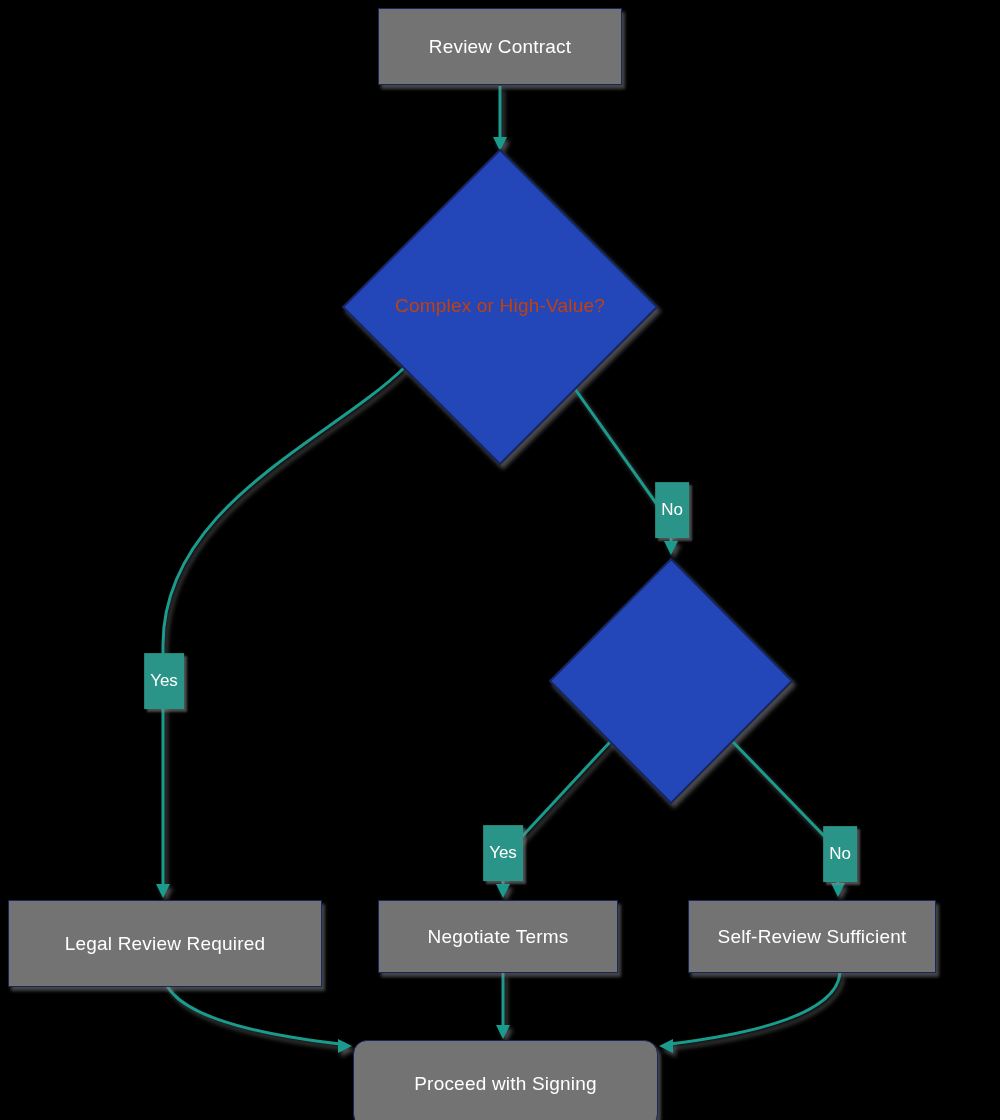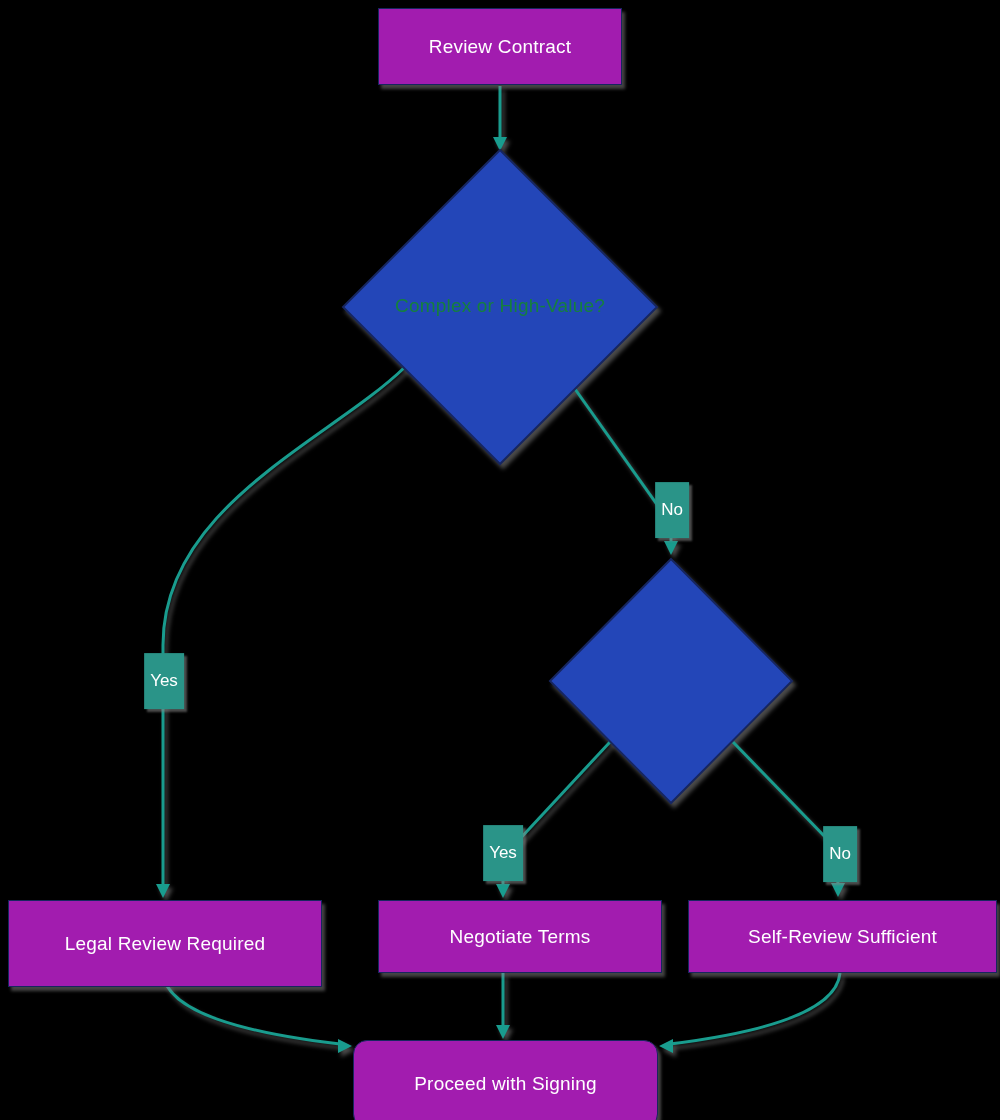"Review Contract" .node { background: #a21caf -> #737373 }
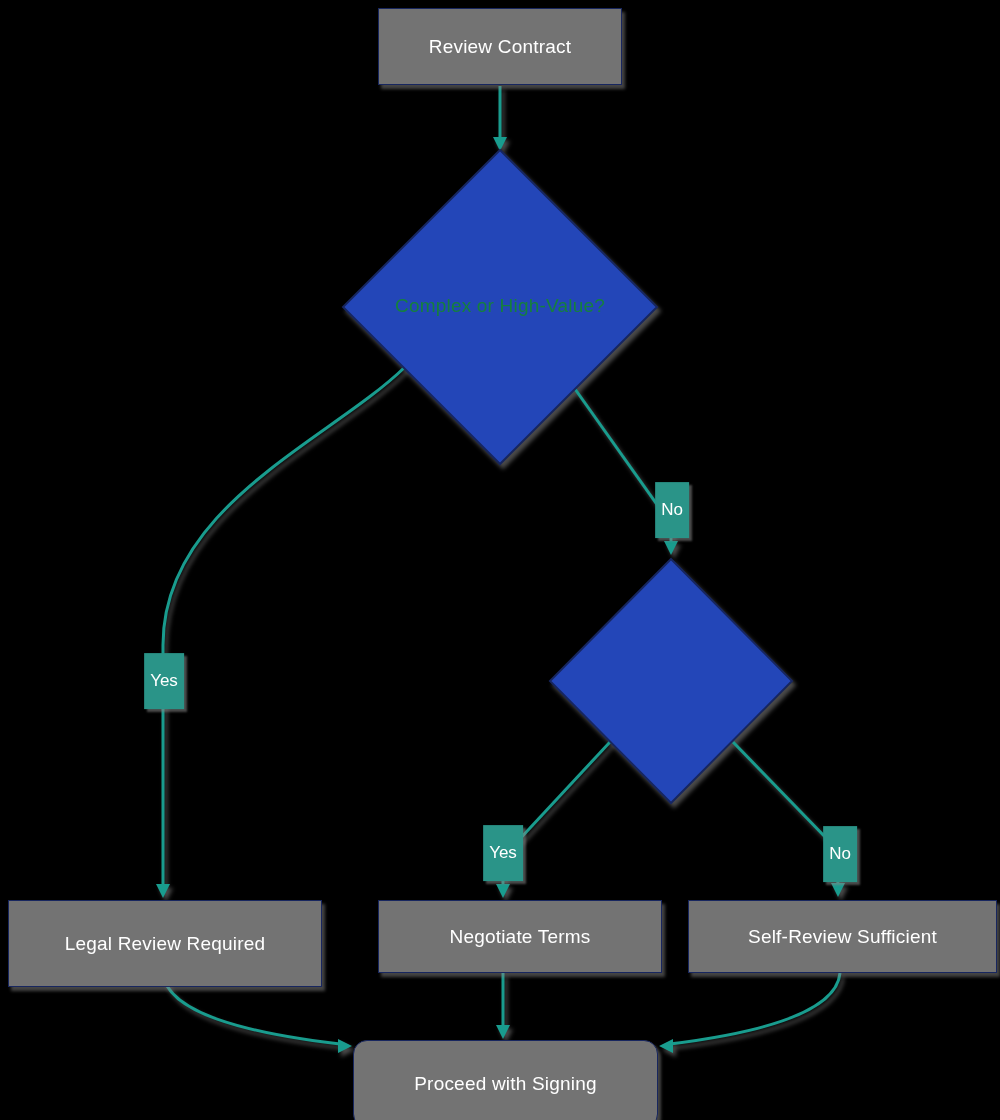"Complex or High-Value?" .diamond-text { color: #15803d -> #c2410c }
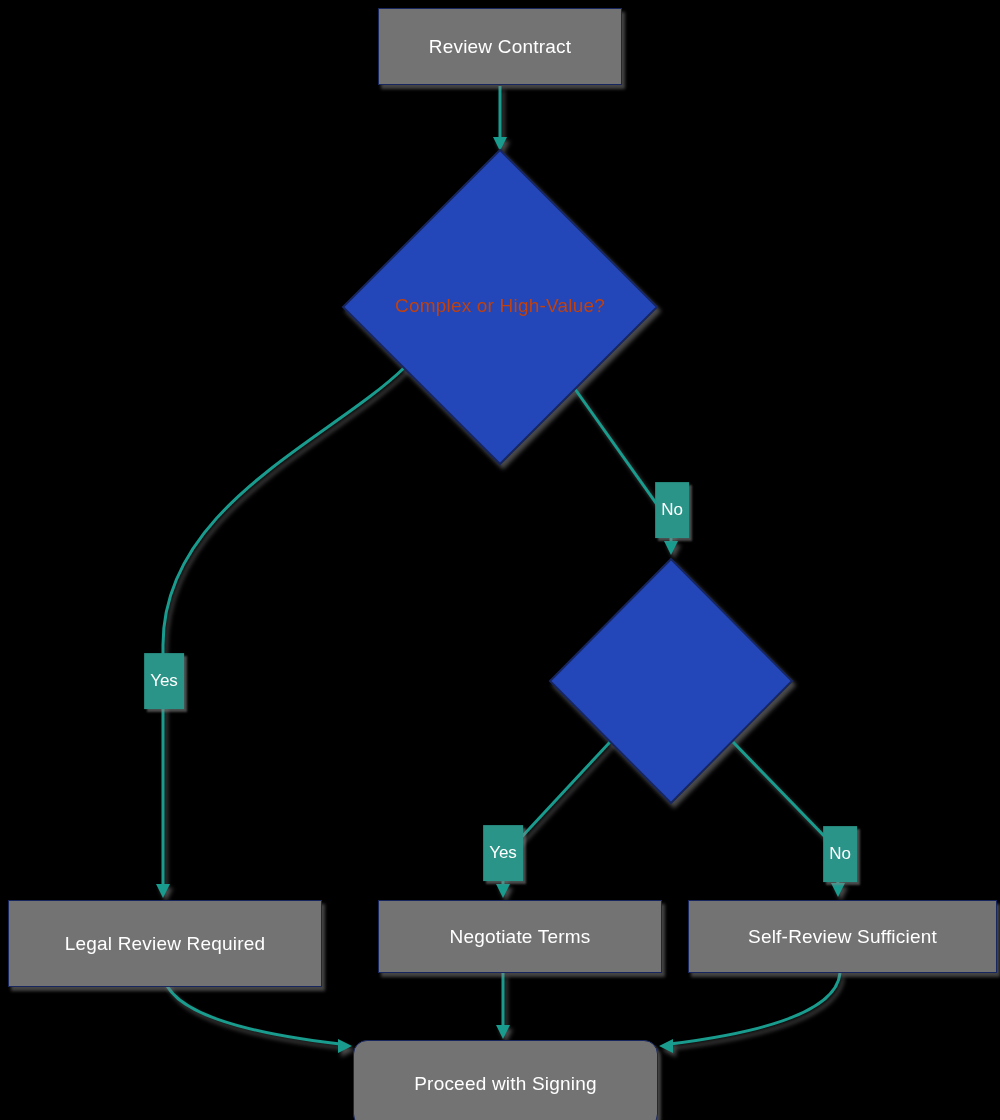"Negotiate Terms" div.node { width: 284px -> 240px }
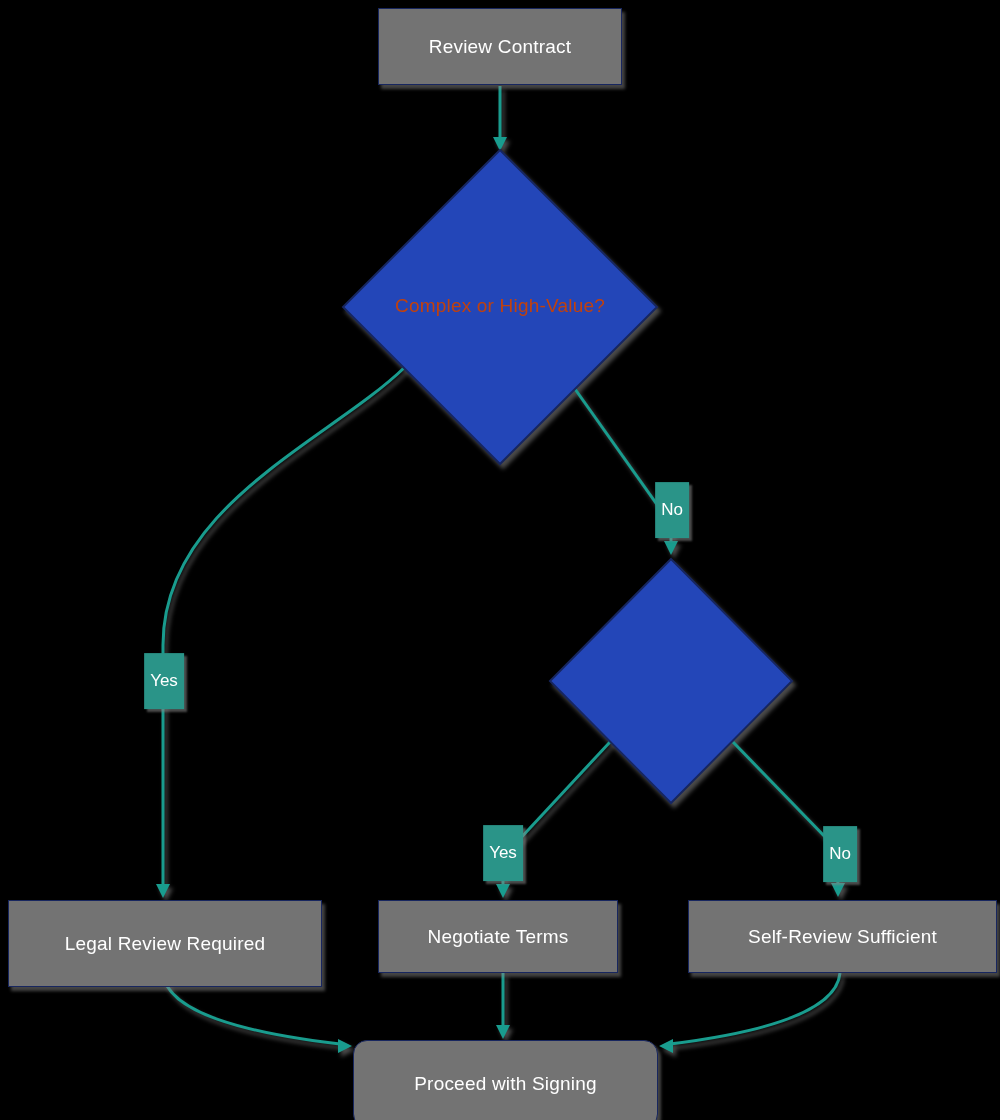"Self-Review Sufficient" div.node { width: 309px -> 248px }
